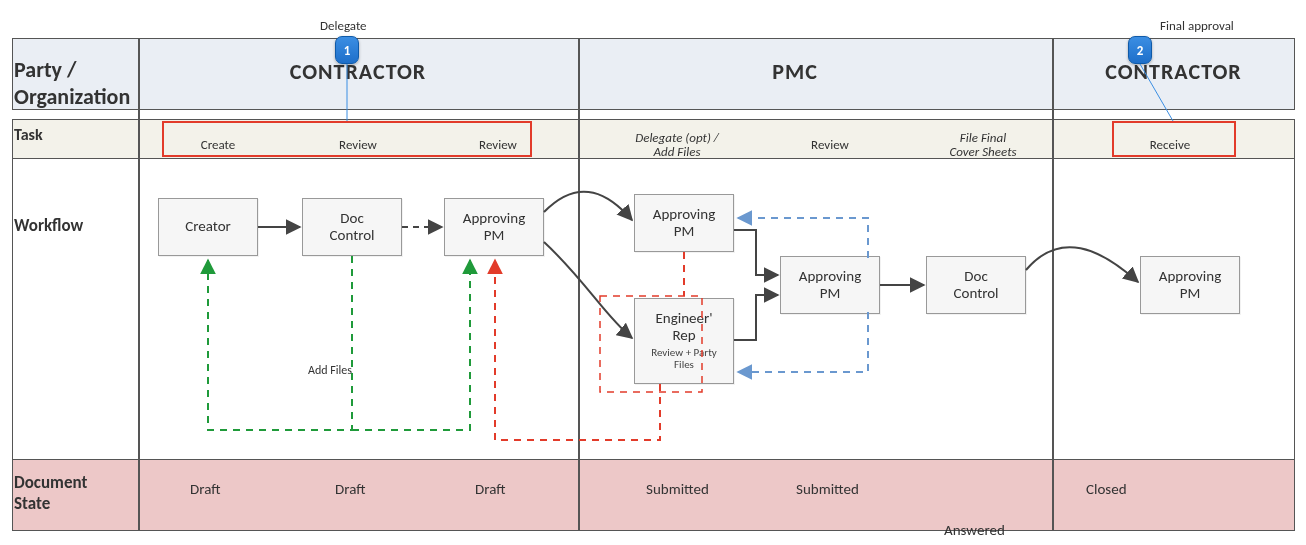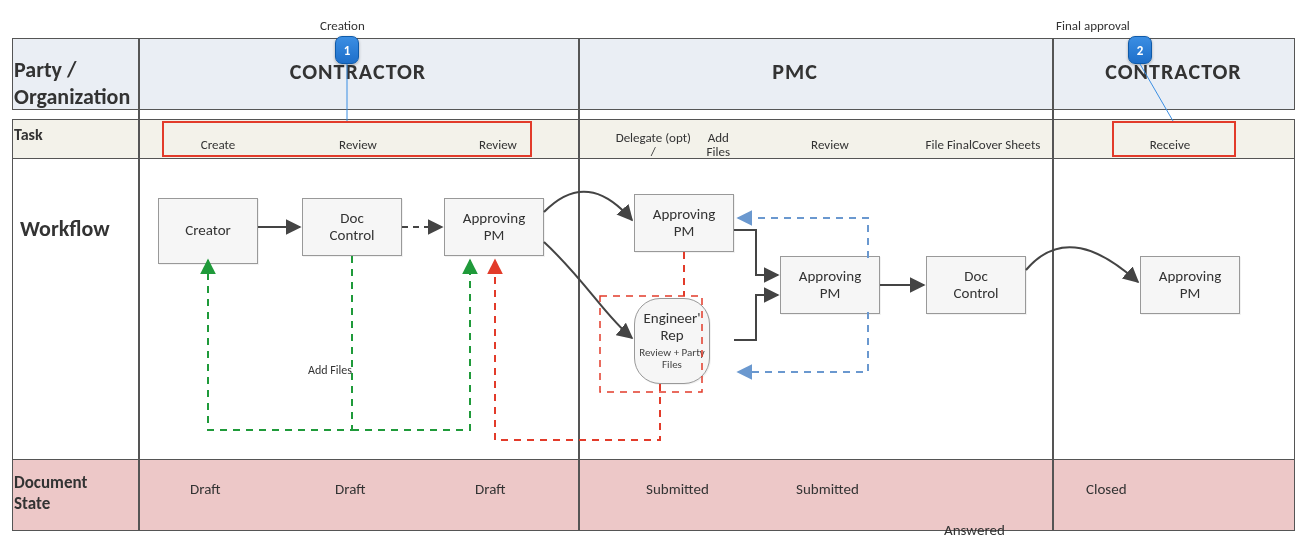"Creation" div.anno { text: Creation -> Delegate }
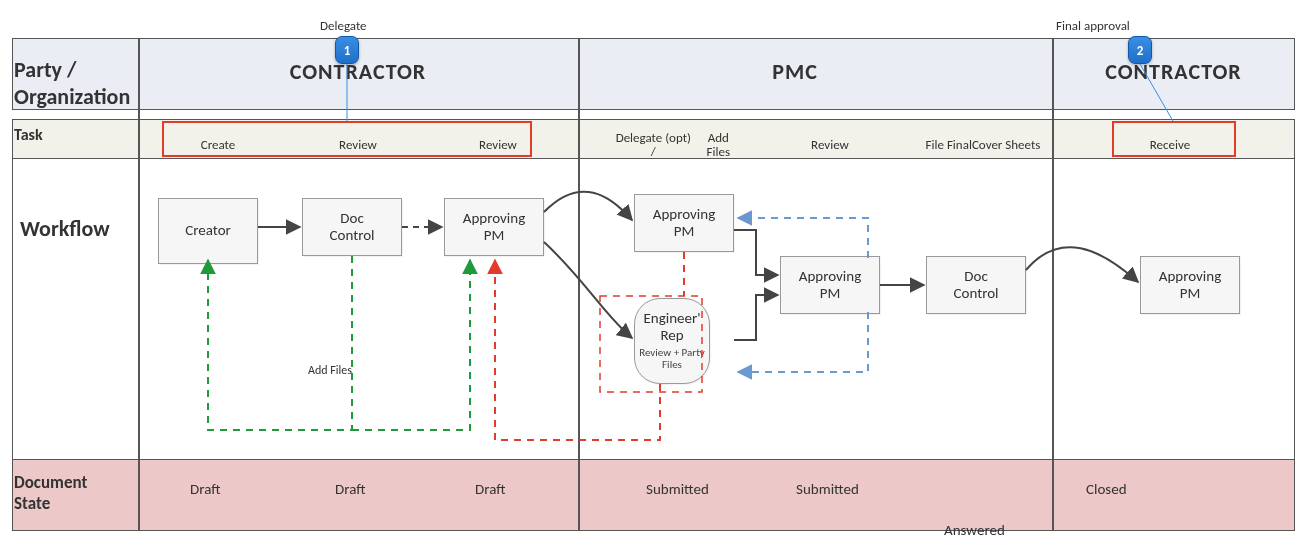"Final approval" div.anno { left: 1056px -> 1160px }
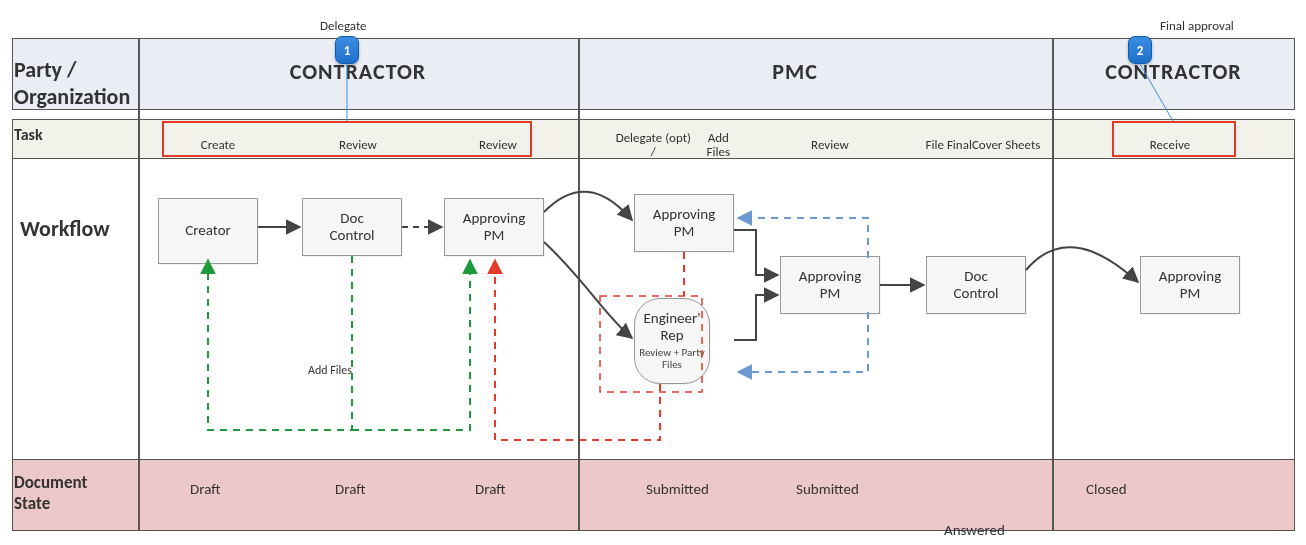"Delegate (opt) /" .task.multi { flex-direction: row -> column; font-style: none -> italic }
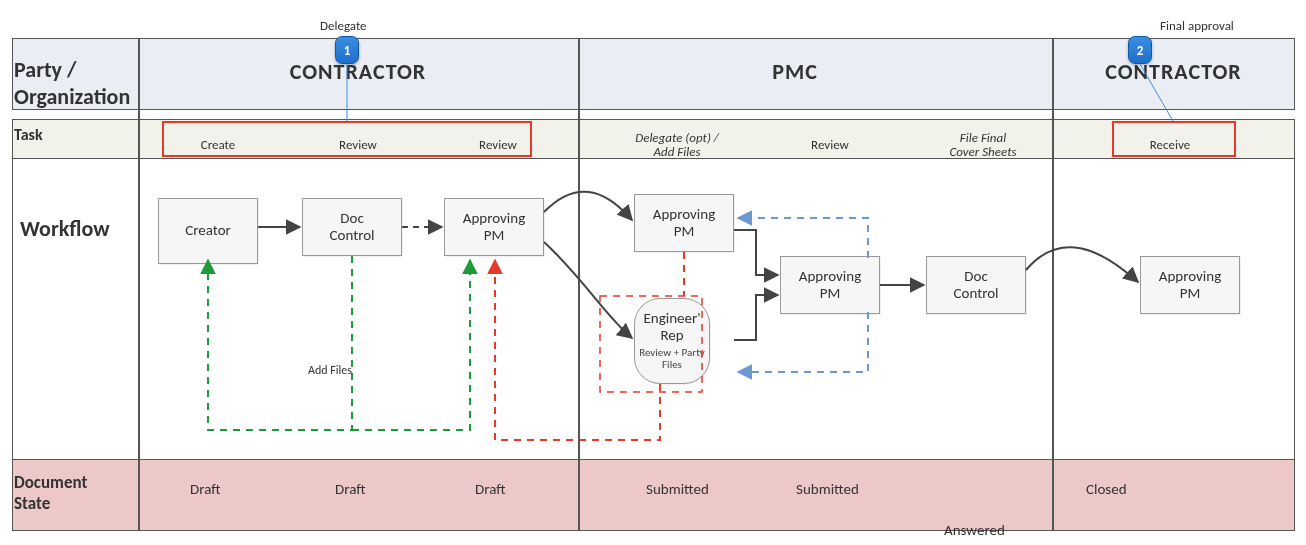"Workflow" div.rowlabel { font-size: 22px -> 17px; padding-left: 6px -> none }
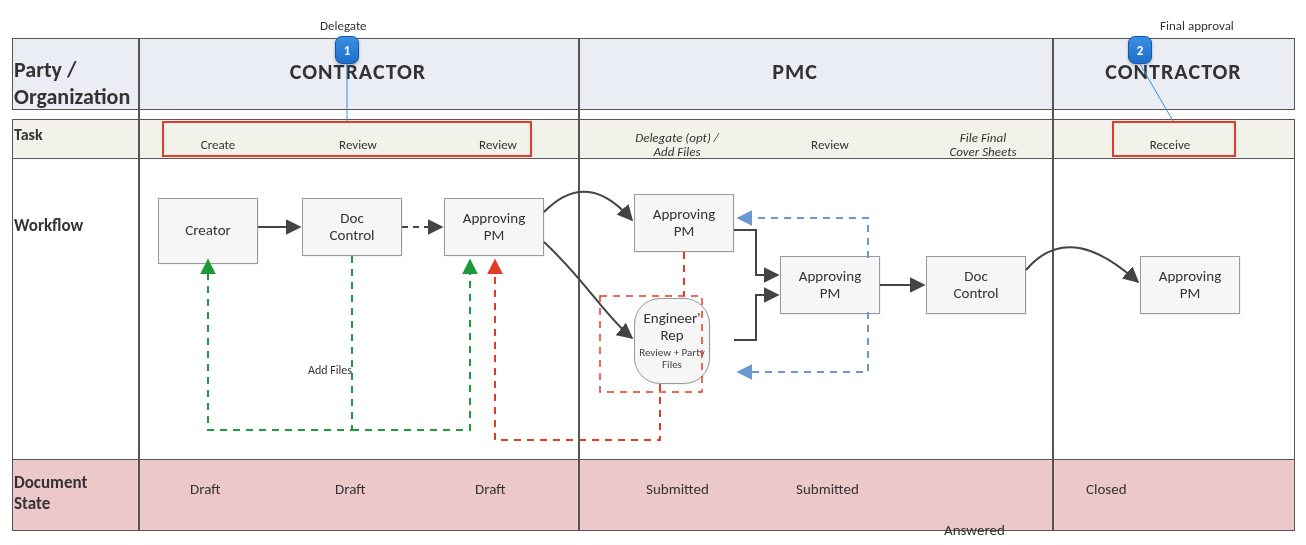"Creator" div.wbox { height: 66px -> 58px }
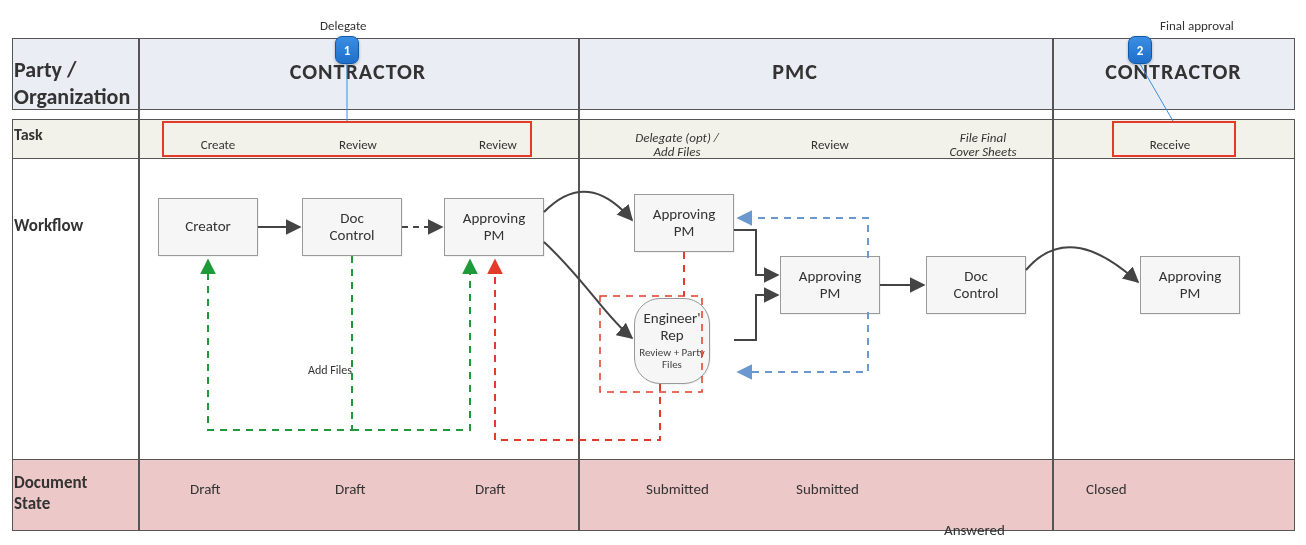"Engineer'" div.wbox { border-radius: 26px -> none; width: 76px -> 100px }
